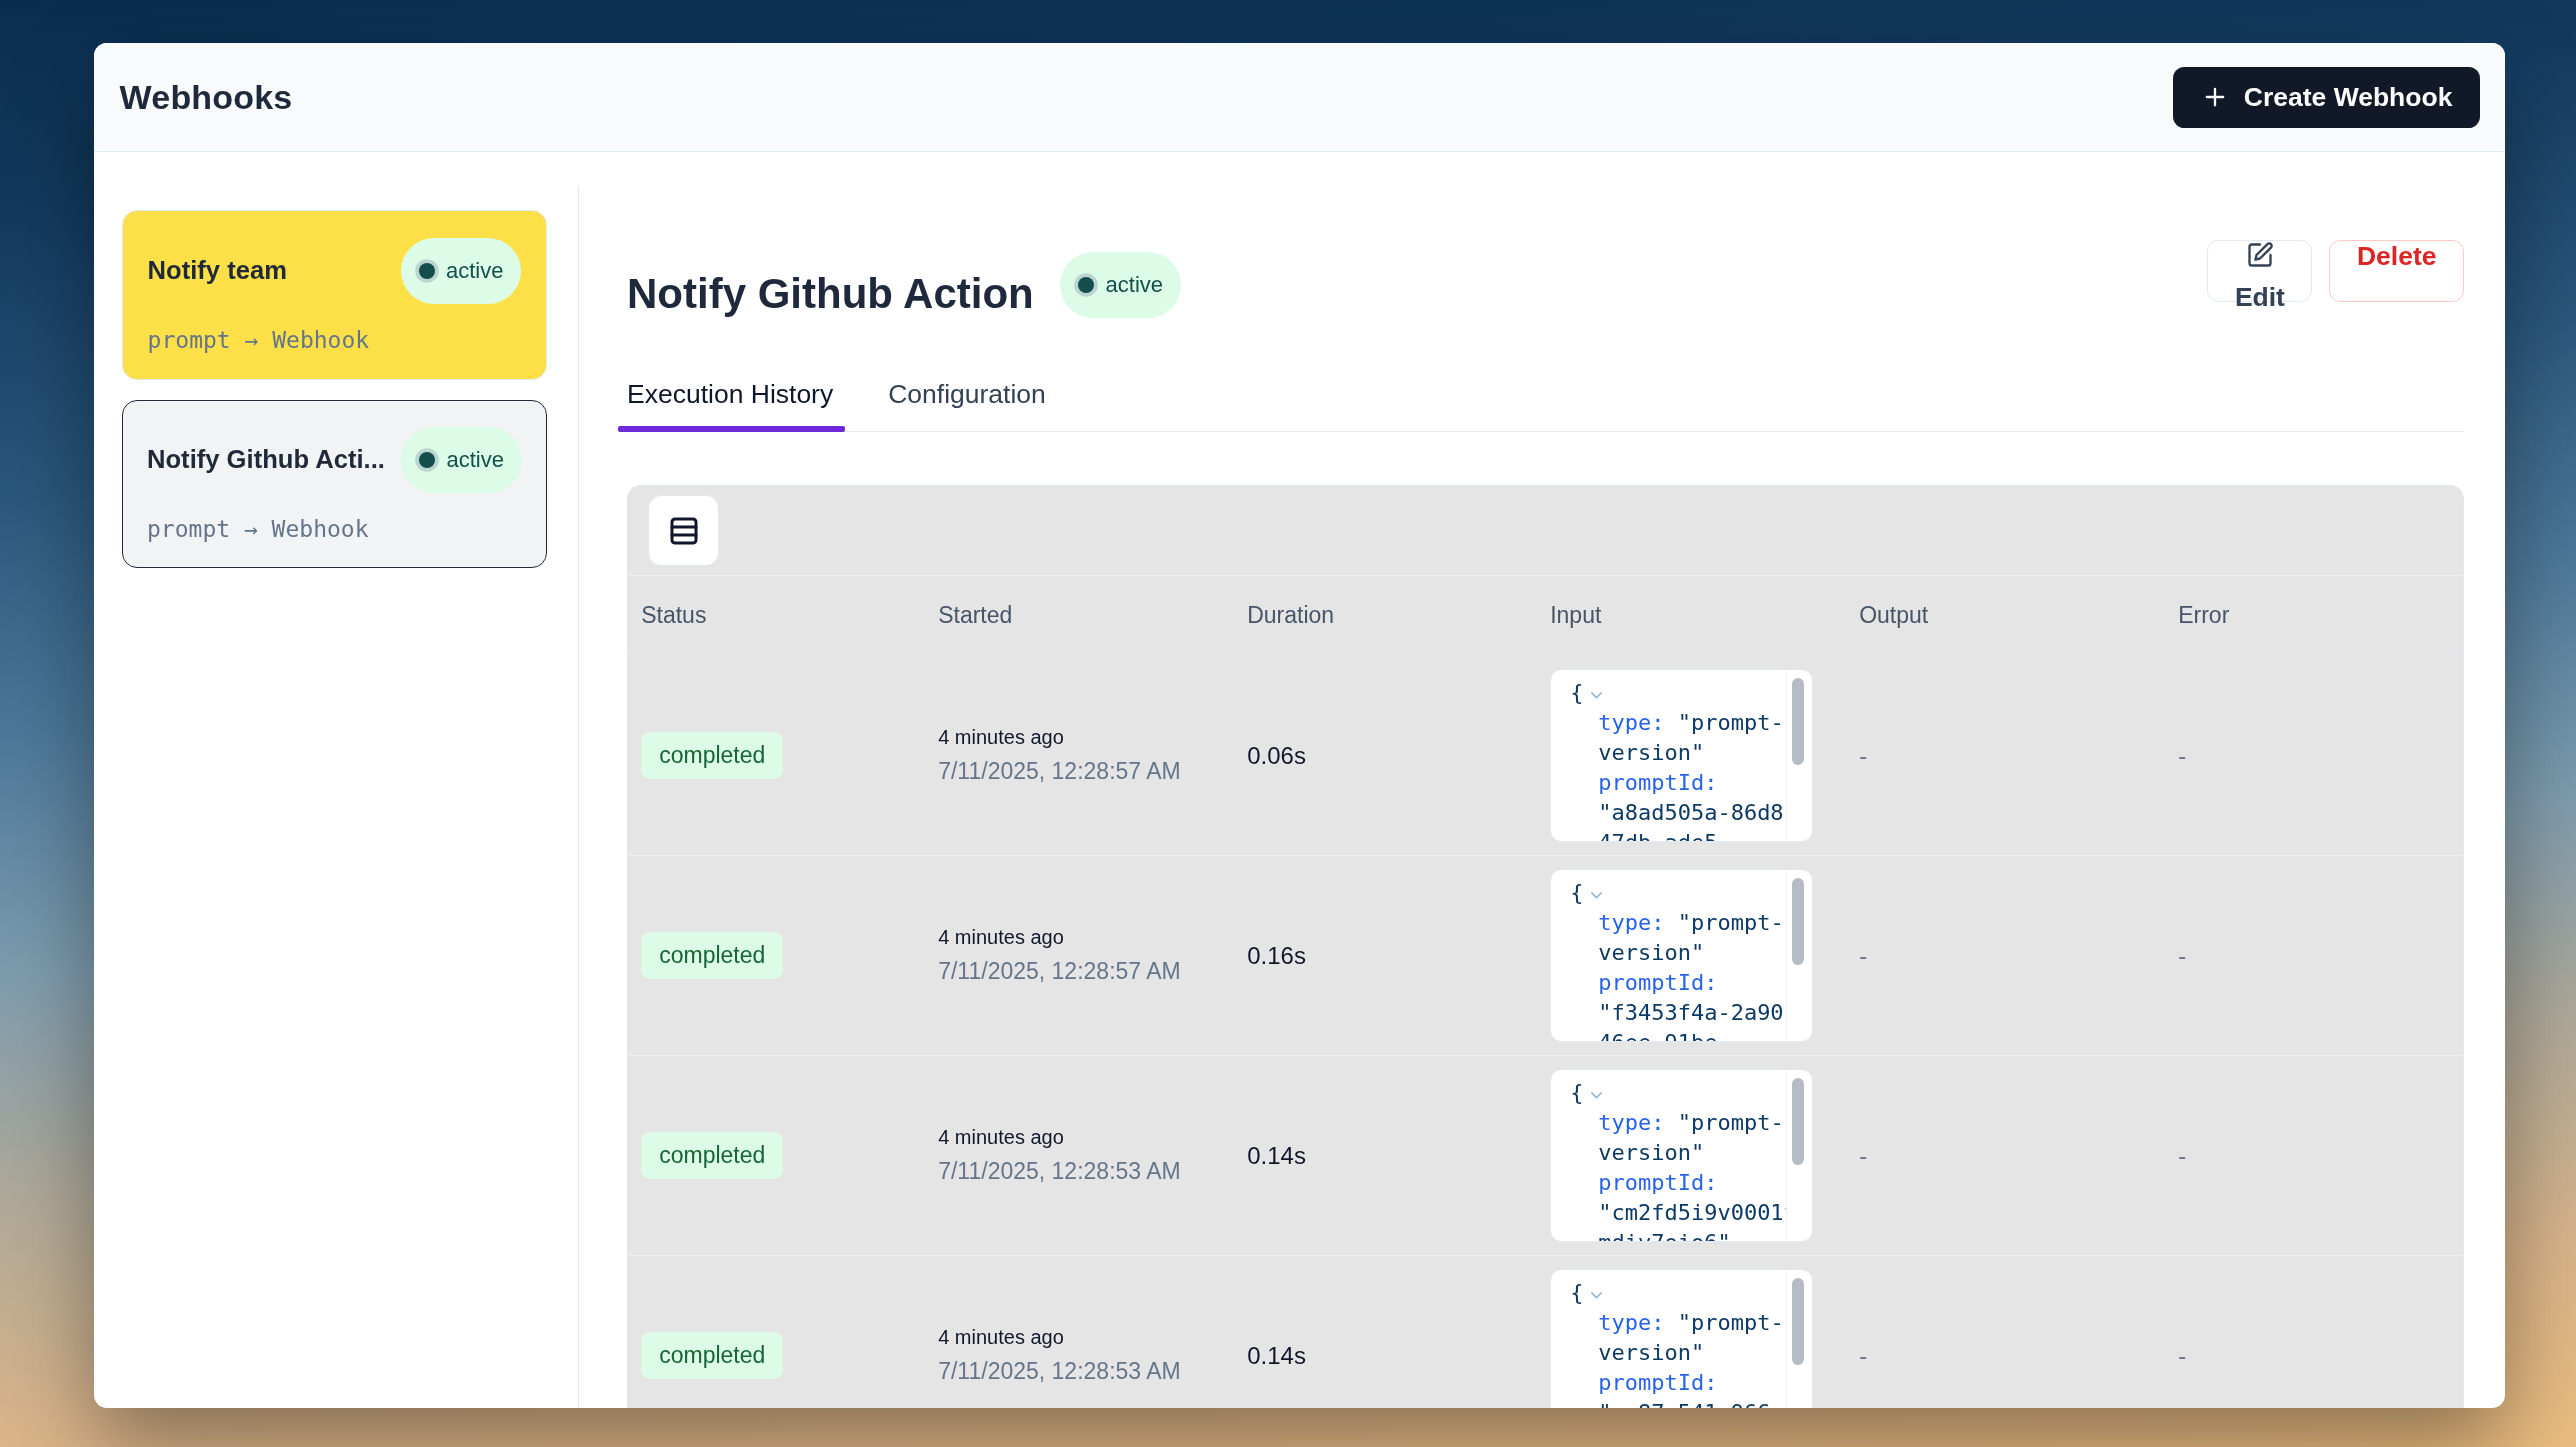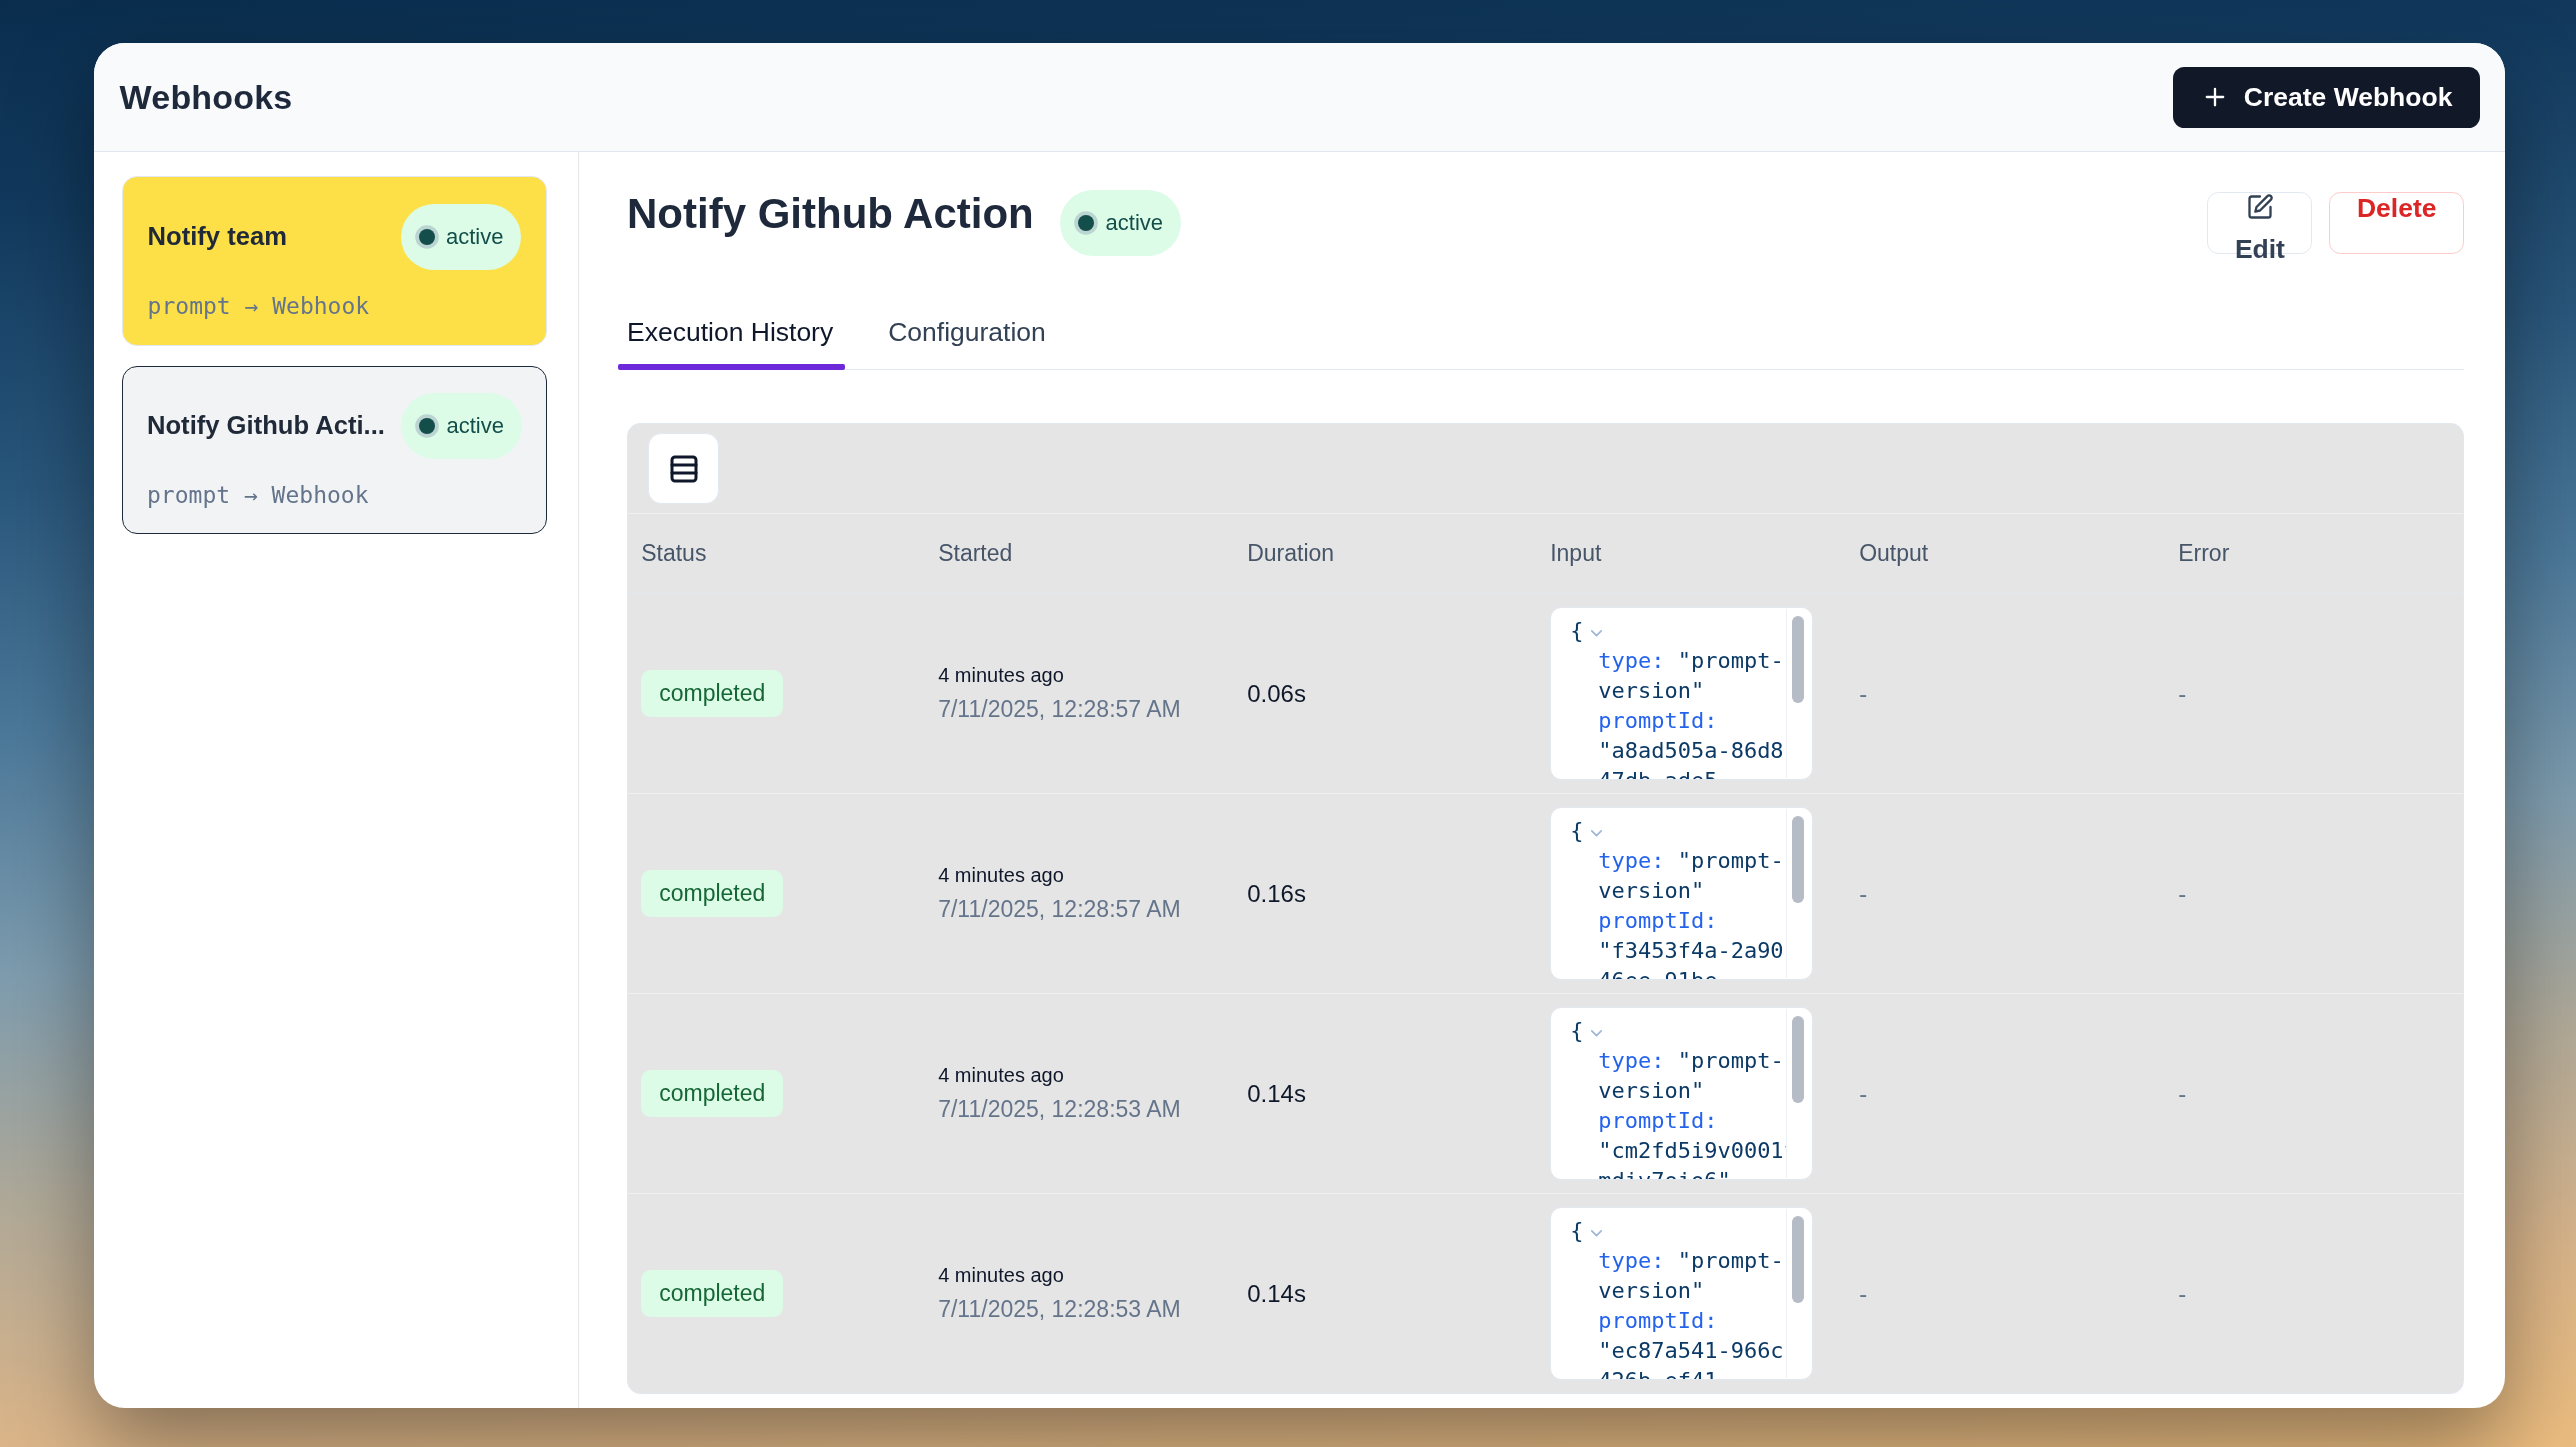"Webhooks" .app-card { border-radius: 31px -> 13px; gap: none -> 34px }
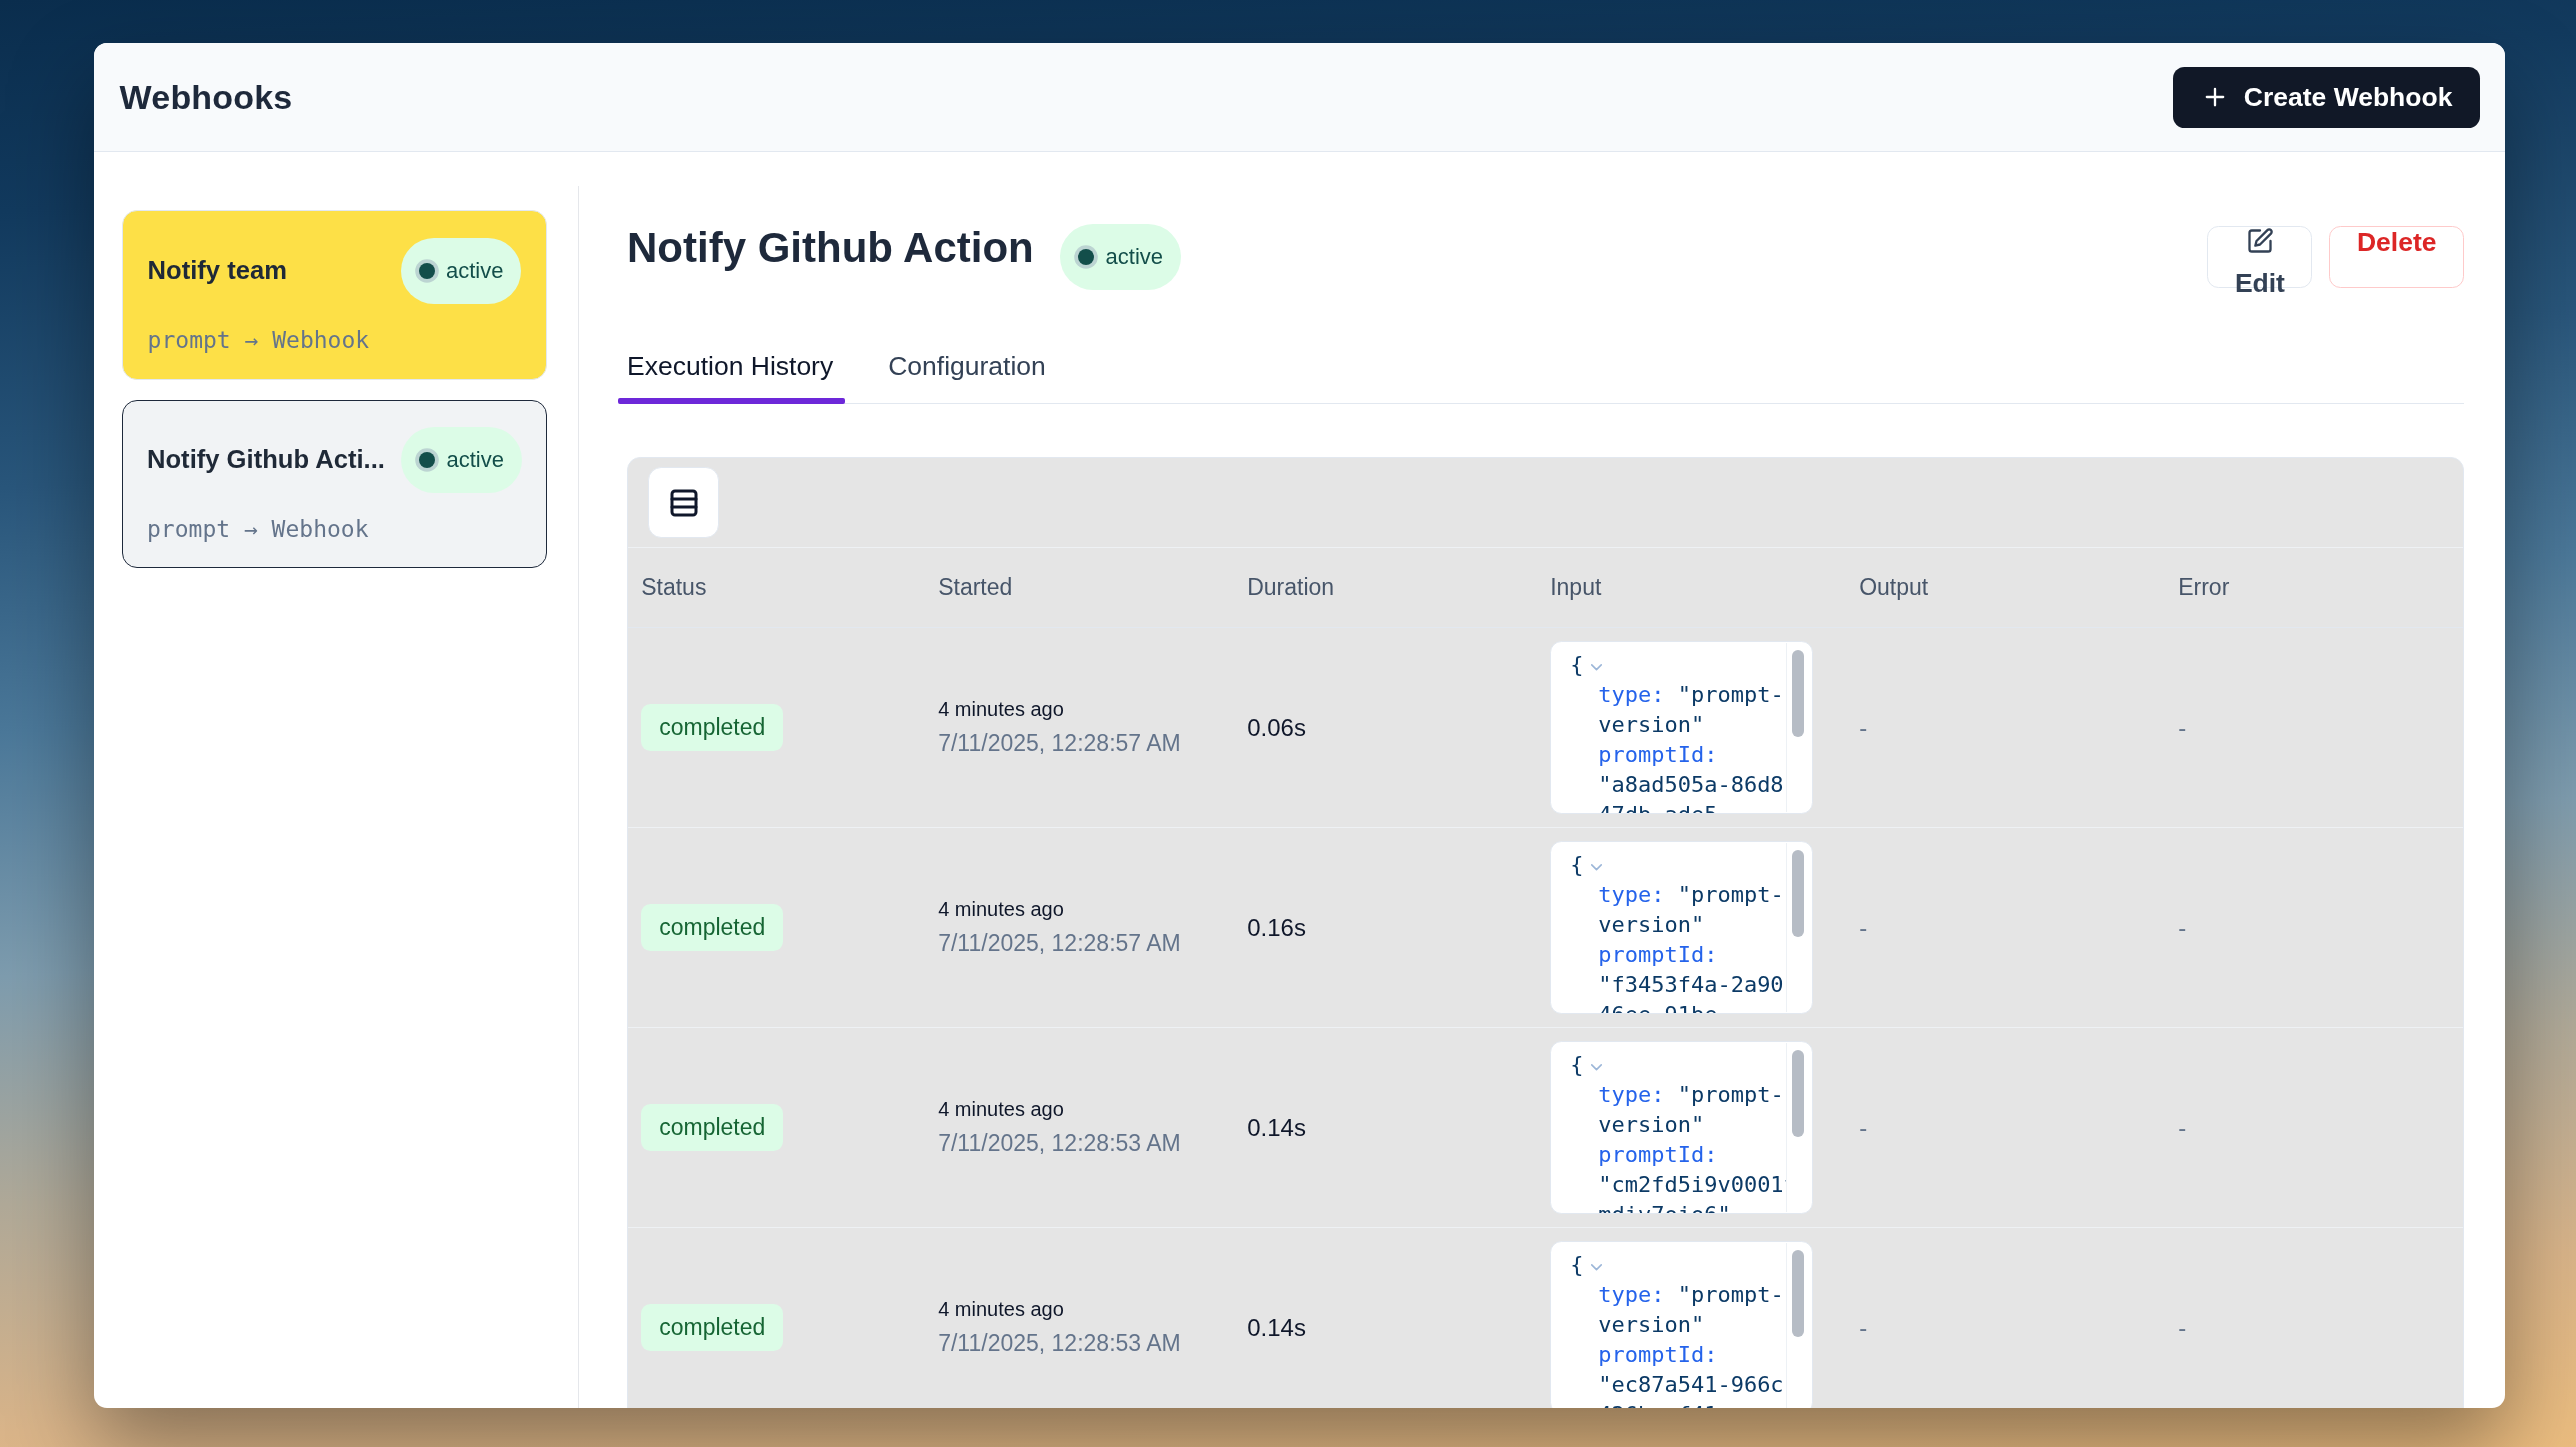"Notify Github Action" .detail-left { align-items: flex-start -> flex-end; margin-top: none -> 28px }
